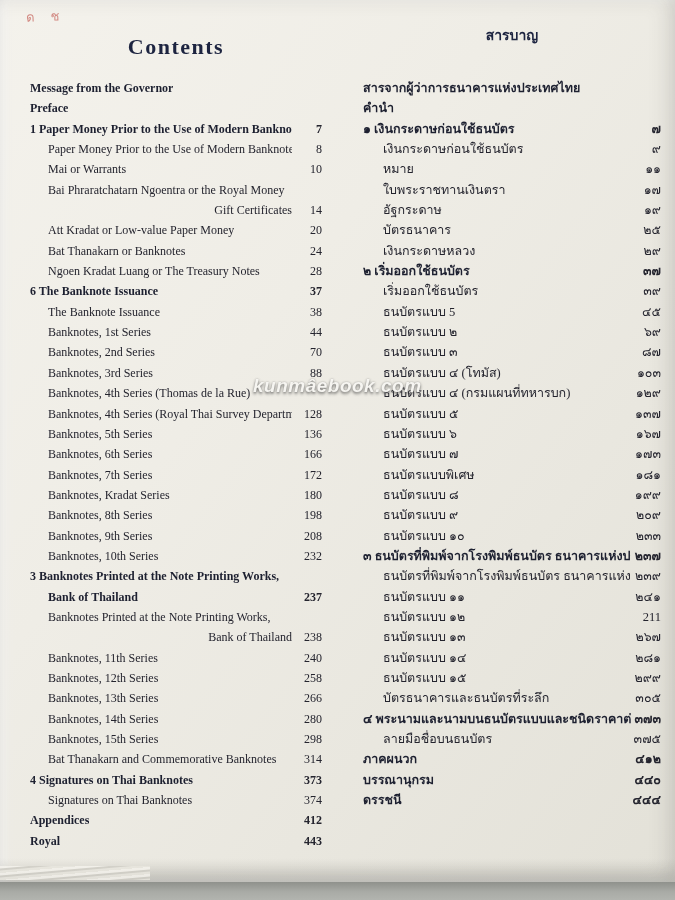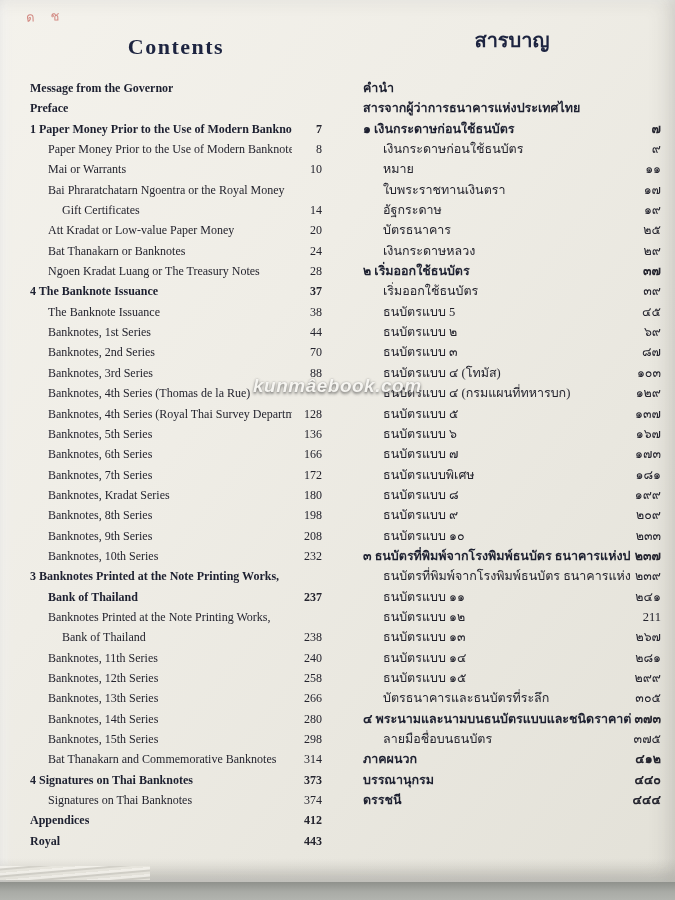"สารบาญ" .title-th { font-size: 20px -> 14px }
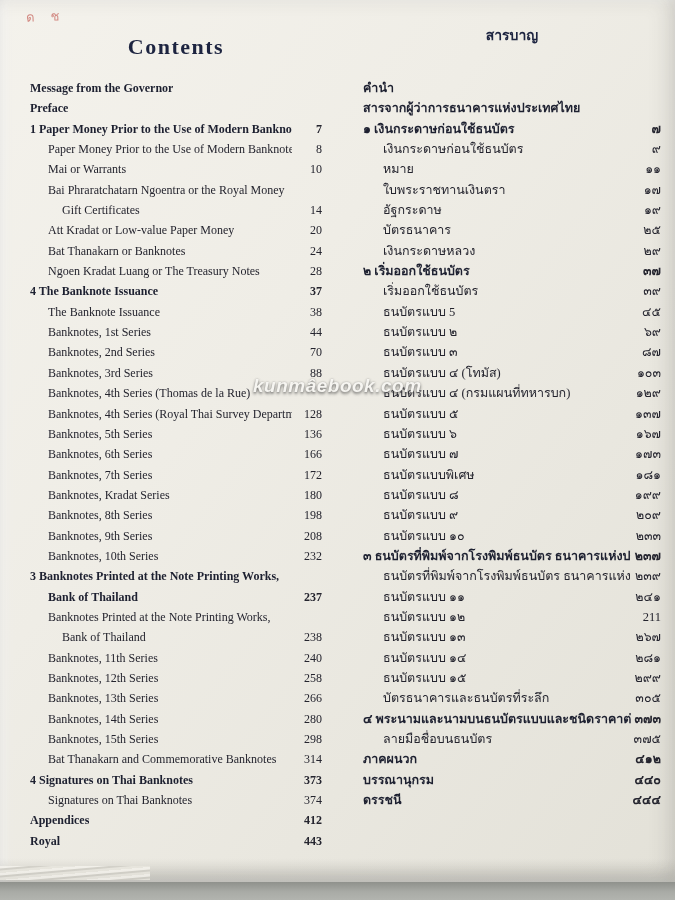"คำนำ" div.row { order: before "สารจากผู้ว่าการธนาคารแห่งประเทศไทย" -> after "สารจากผู้ว่าการธนาคารแห่งประเทศไทย" }
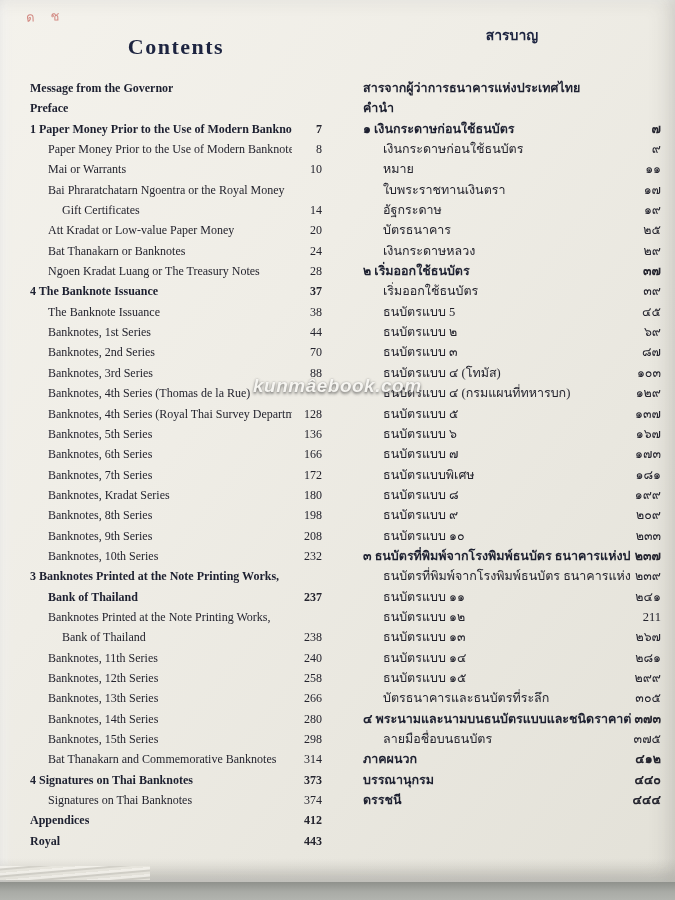"Gift Certificates" .row.lv2 { justify-content: none -> flex-end }
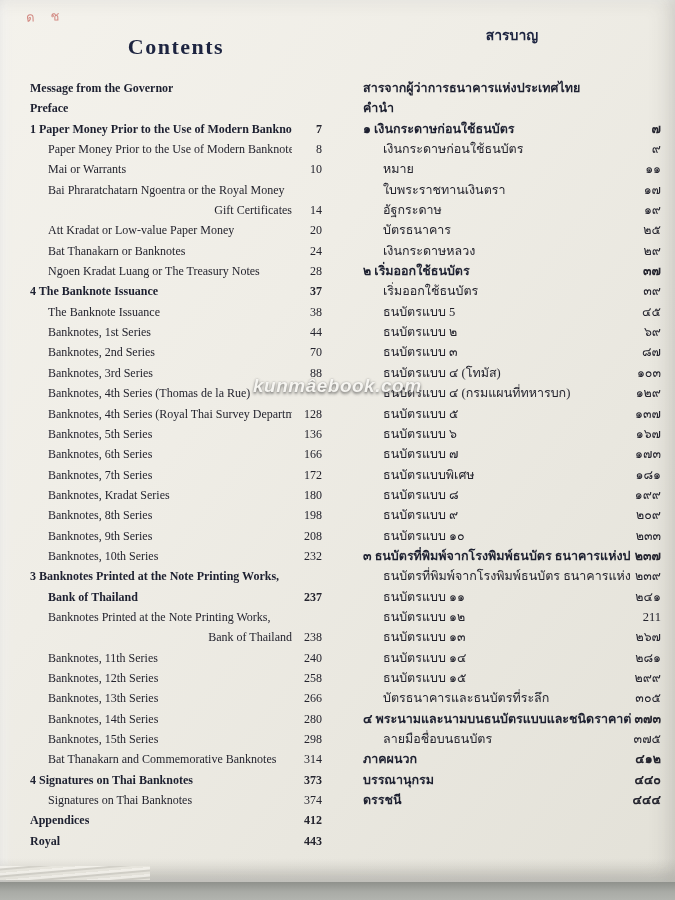"4 The Banknote Issuance" span.lbl { text: 4 -> 6 }
